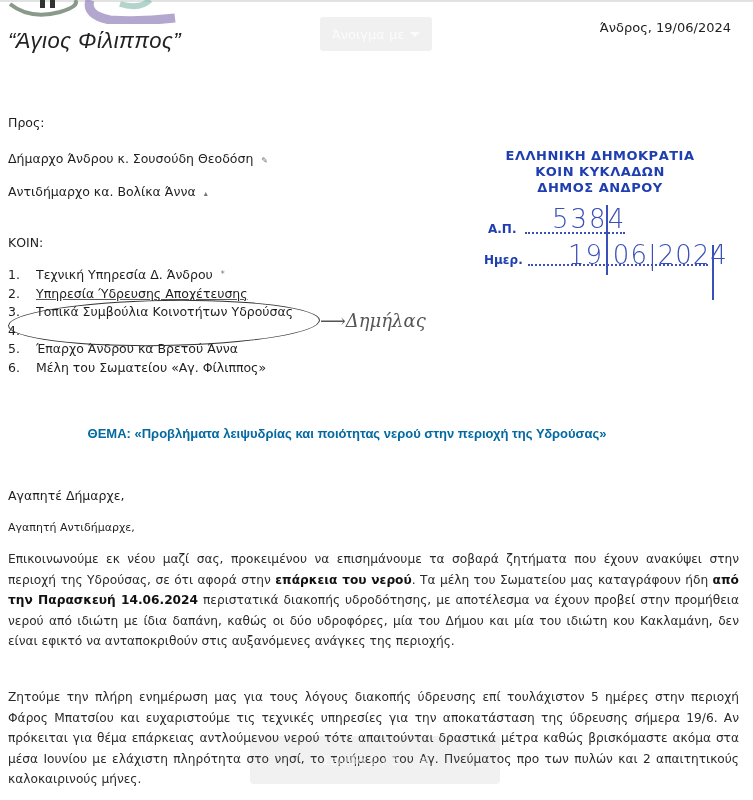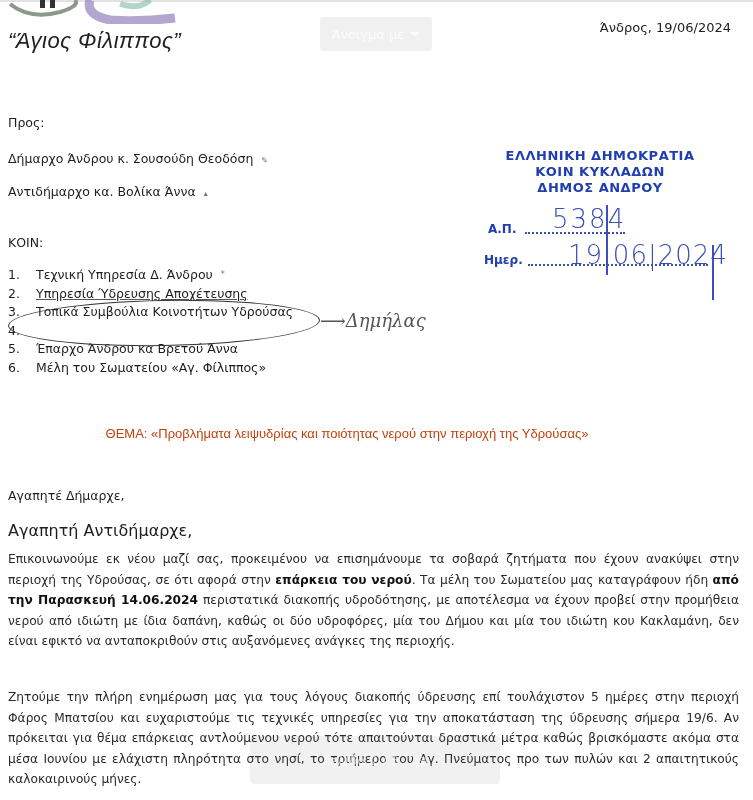"ΘΕΜΑ: «Προβλήματα λειψυδρίας και" .subject { color: #c2410c -> #0369a1; font-weight: normal -> bold }
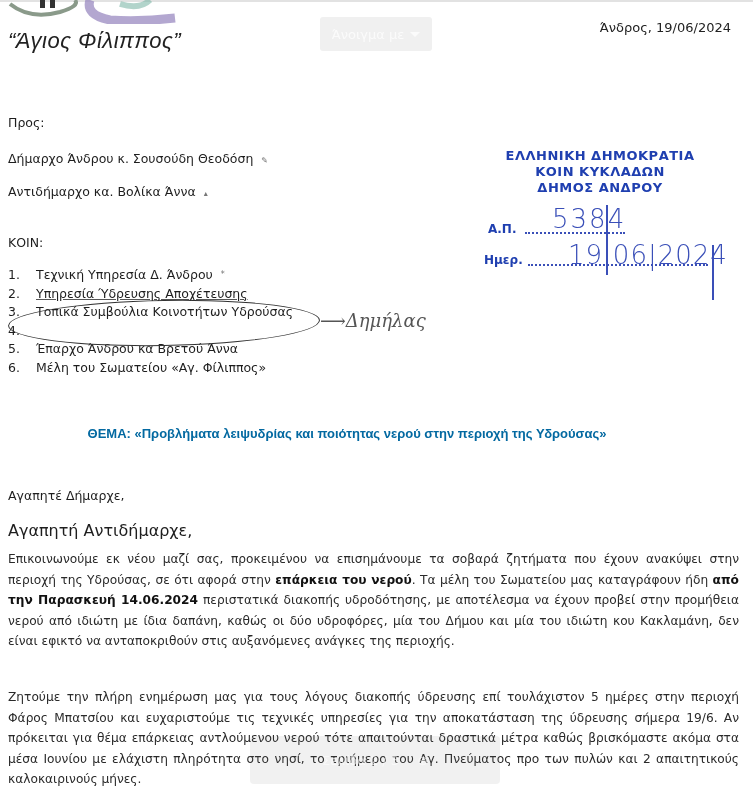"Αγαπητή Αντιδήμαρχε," .salut2 { font-size: 16px -> 11px }
